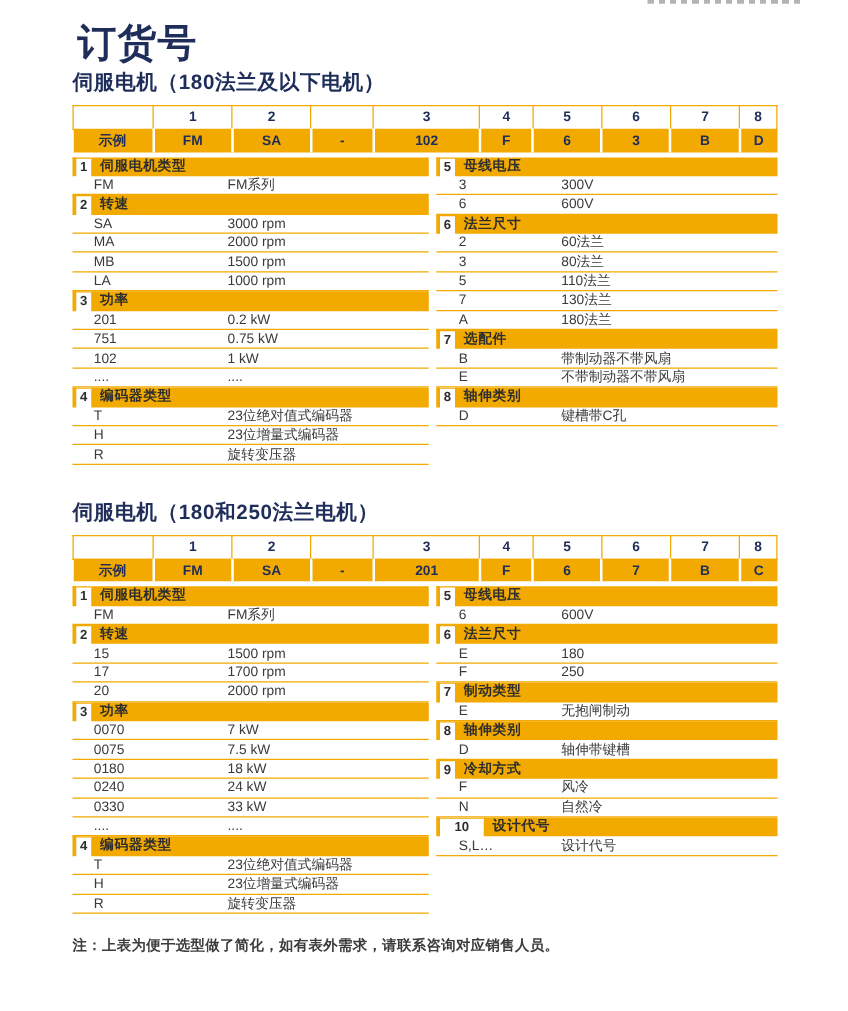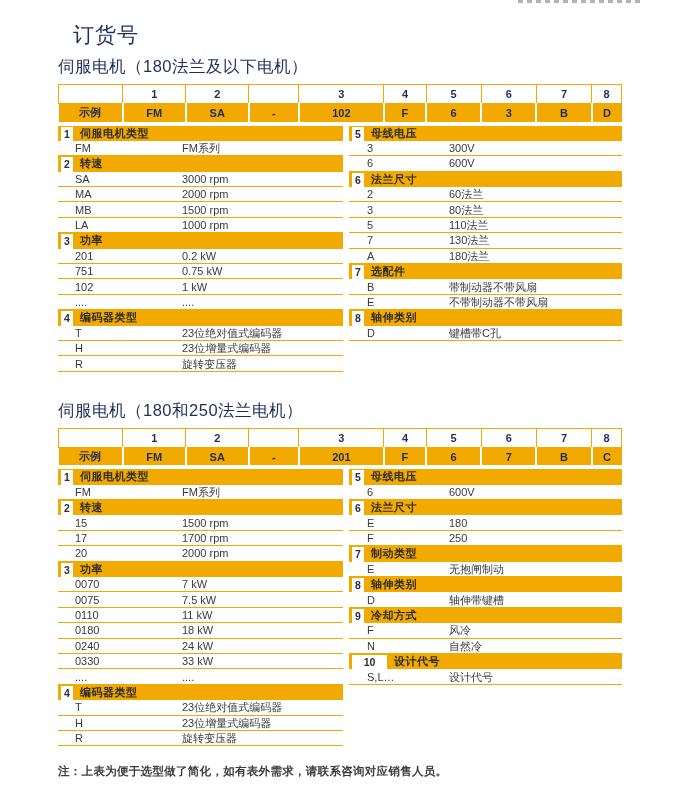"订货号" h1.page-title { font-size: 21px -> 31px; font-weight: normal -> bold; margin: 0 0 6px 15px -> 0 0 6px 4px }
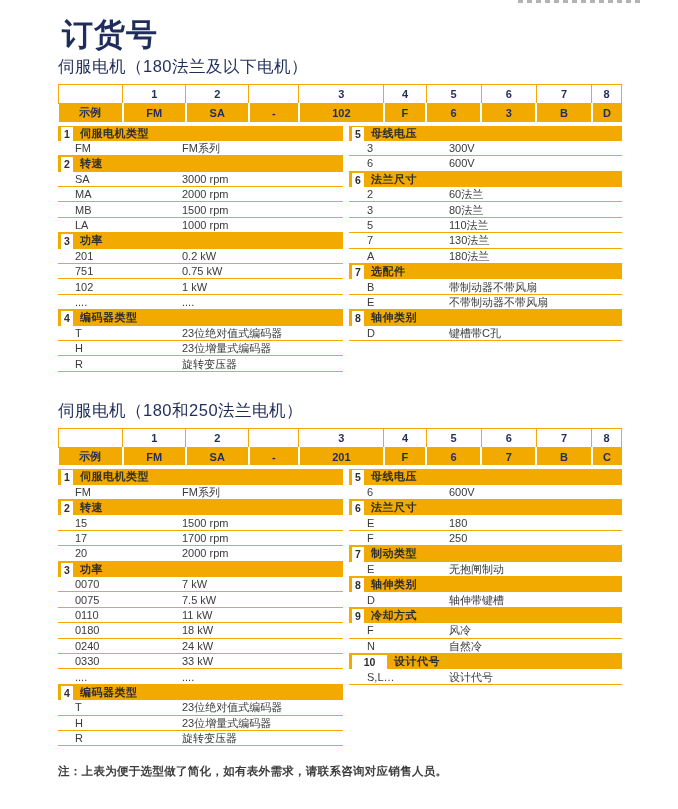"伺服电机（180法兰及以下电机）" h2.subtitle { font-weight: normal -> bold }
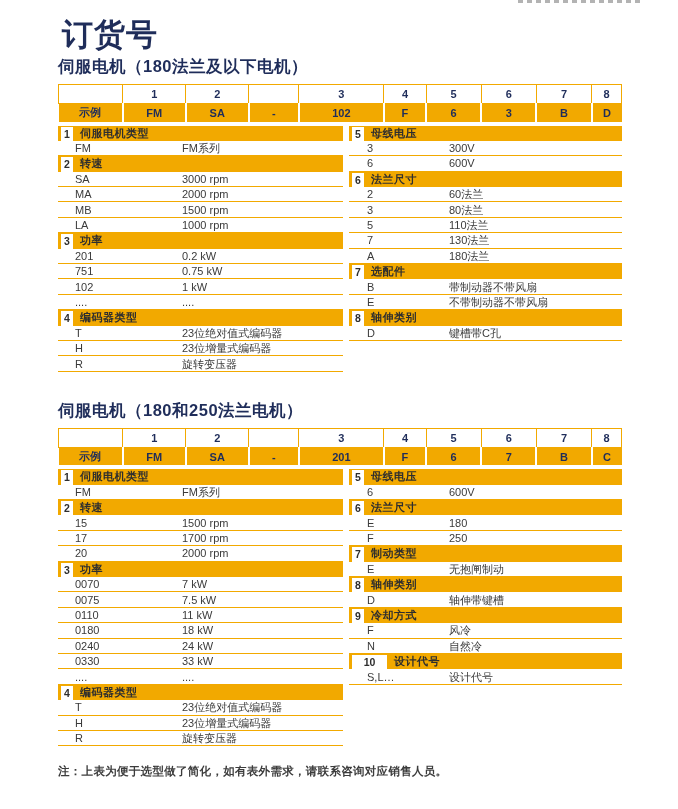"0110" div.row { html: <div> <span>0110</span> <span>11 kW</span> </div> -> none }
